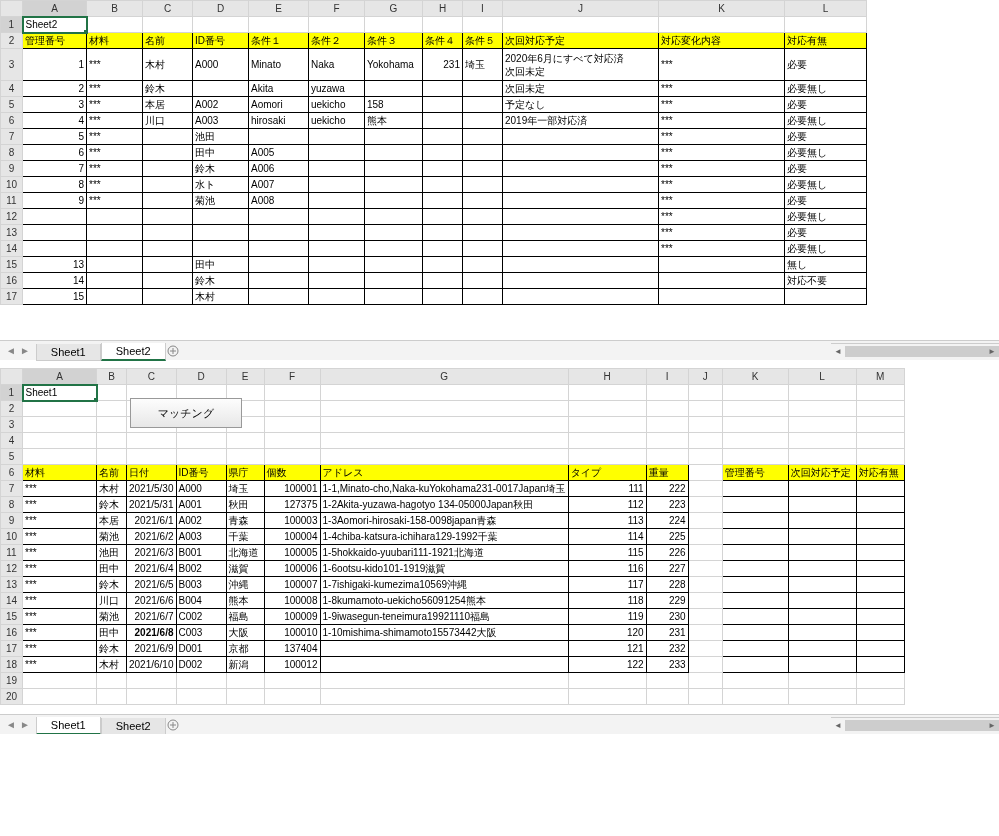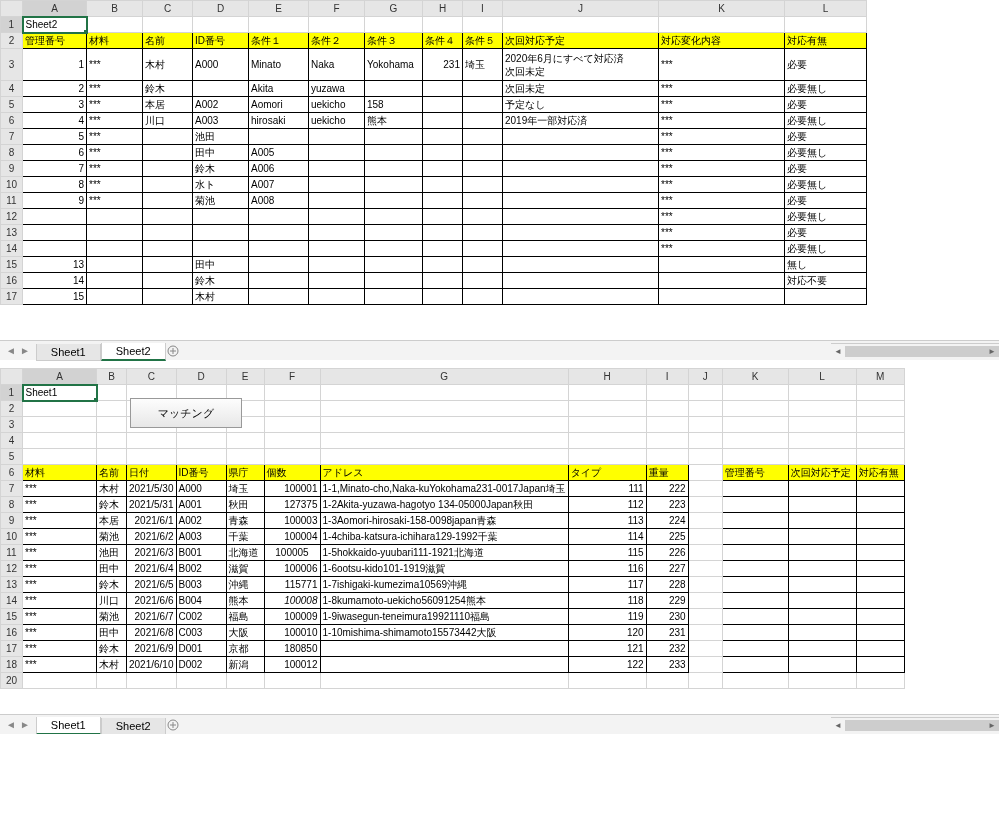"100005" td.rnum { text-align: center -> none }
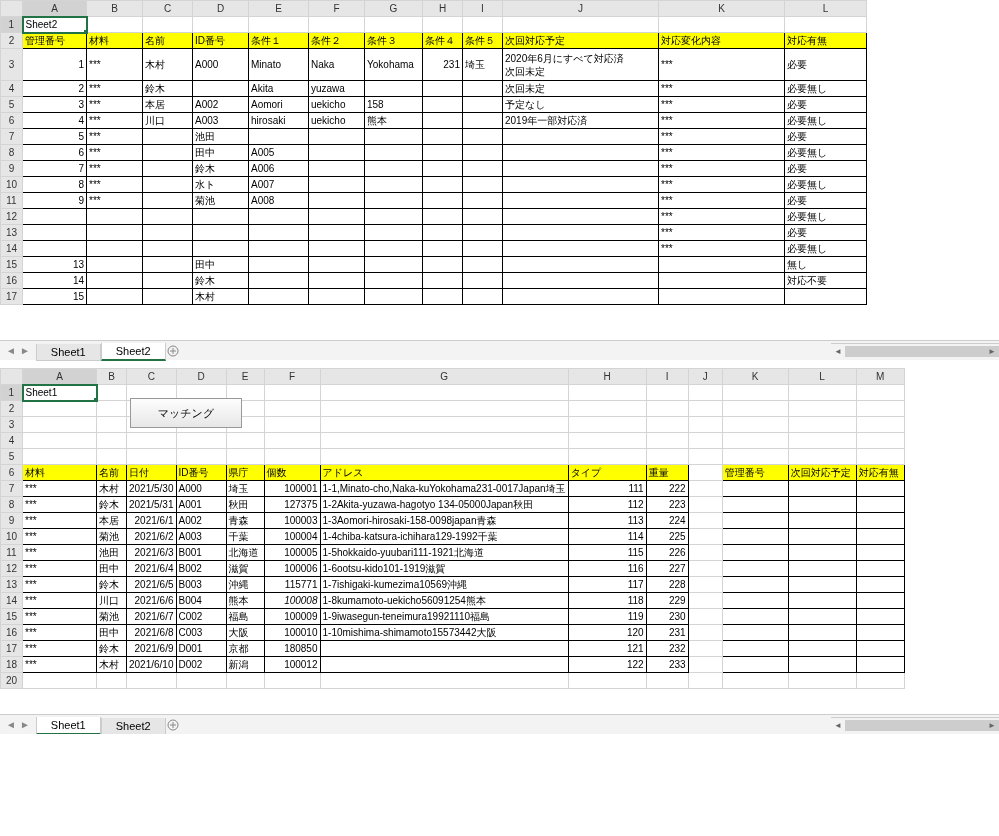"115771" td.rnum { text: 115771 -> 100007 }
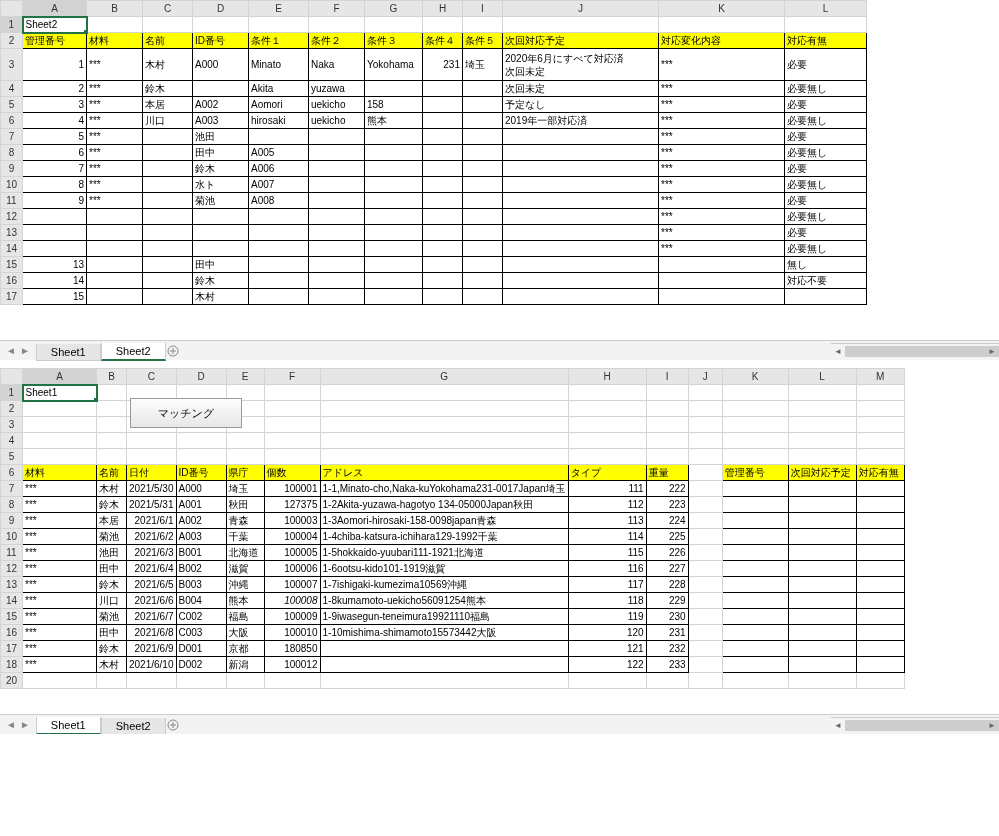"100008" td.rnum { font-style: italic -> none }
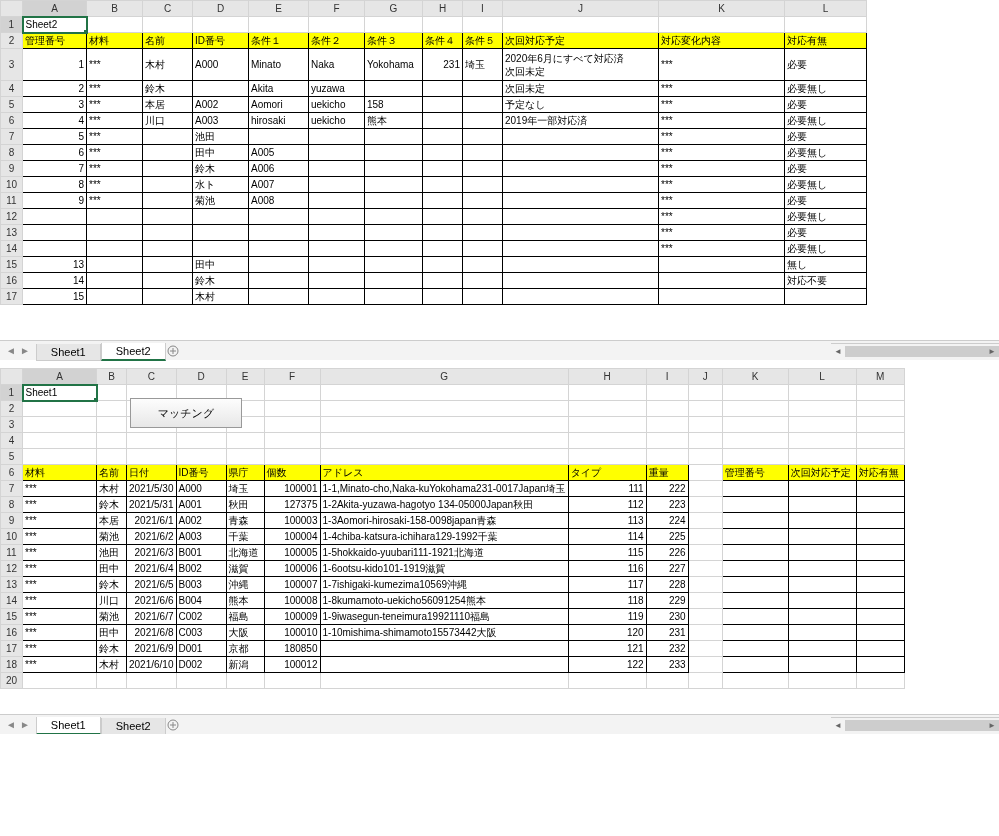"2021/6/8" td.rnum { font-weight: none -> bold }
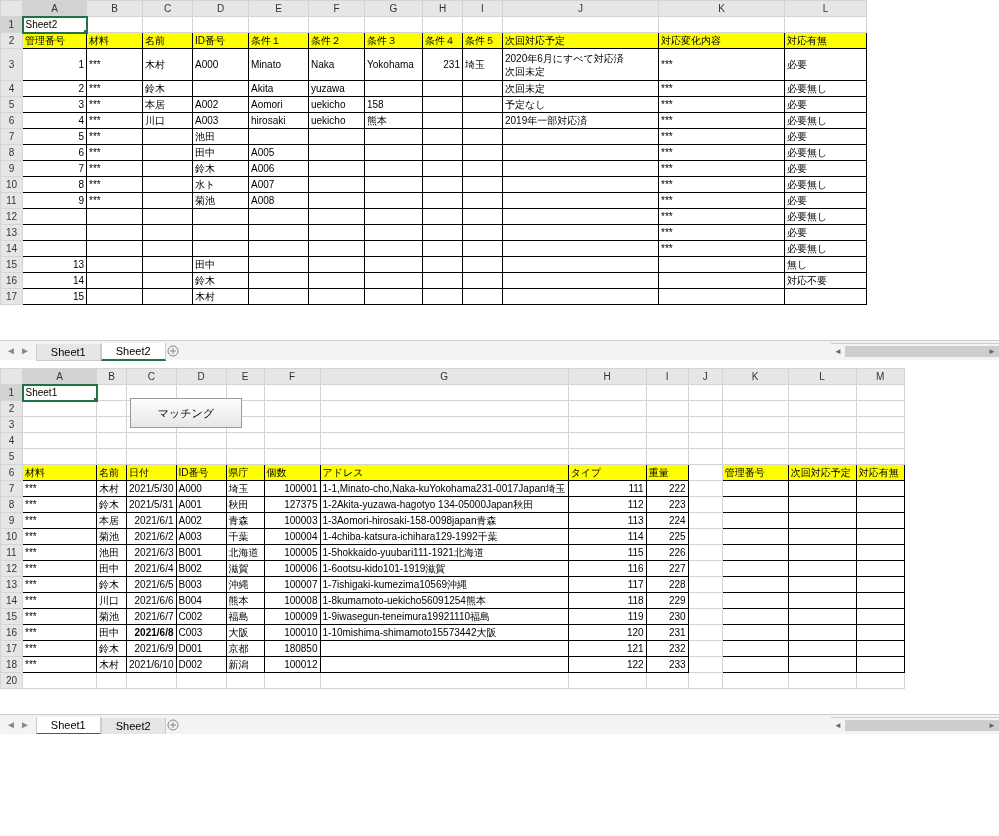"180850" td.rnum { text: 180850 -> 137404 }
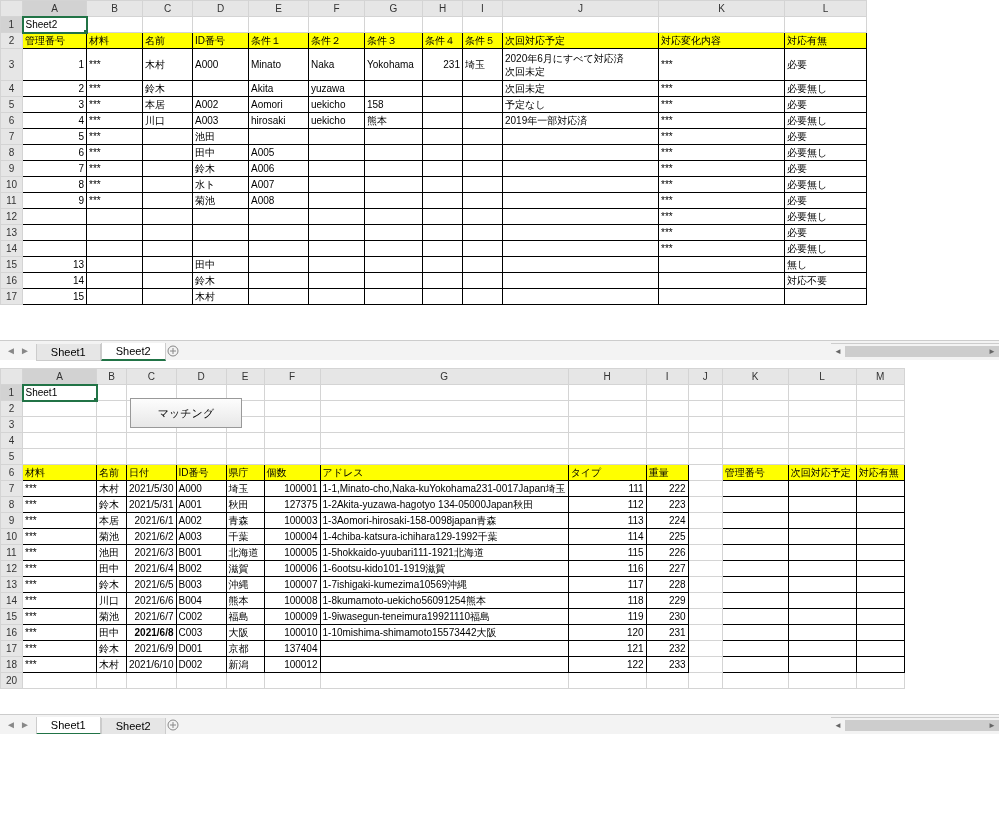"19" tr { html: none -> <tr> <th>19</th> <td></td> <td></td> <td></td> <td></td> <td></td> <td></td> <td></td> <td></td> <td></td> <td></td> <td></td> <td></td> <td></td> </tr> }
